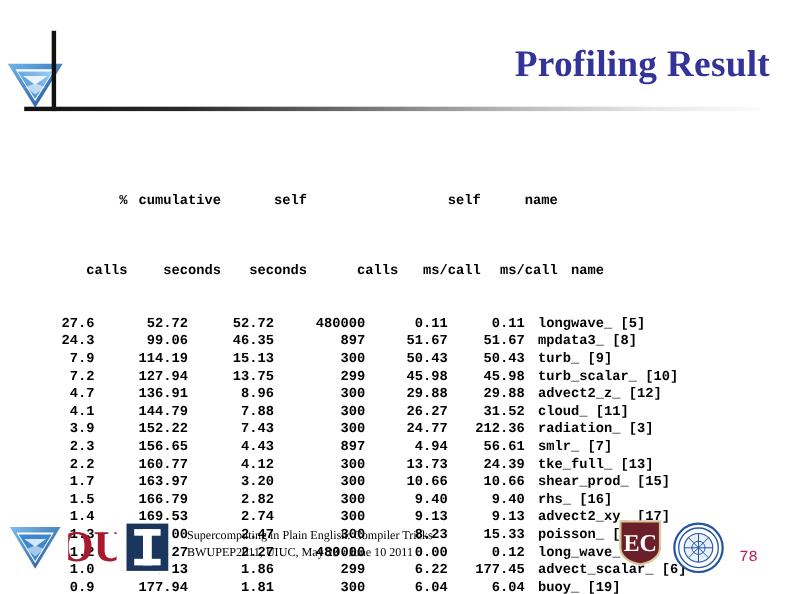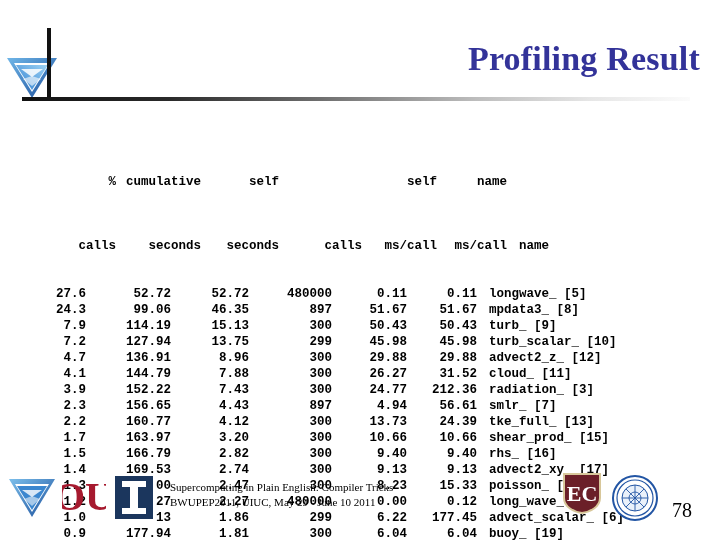"78" #page-number { color: #000000 -> #be185d; font-family: Liberation Serif, serif -> Liberation Mono, monospace; font-size: 20px -> 14px }
